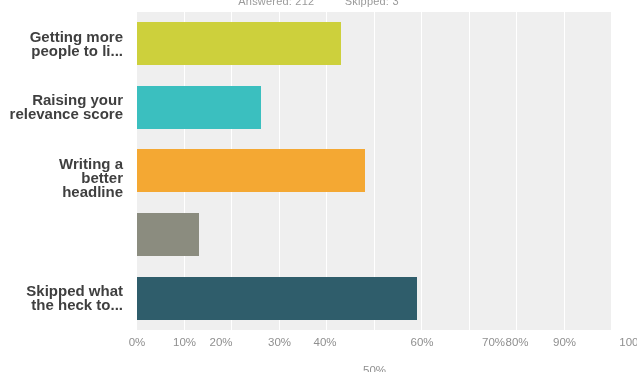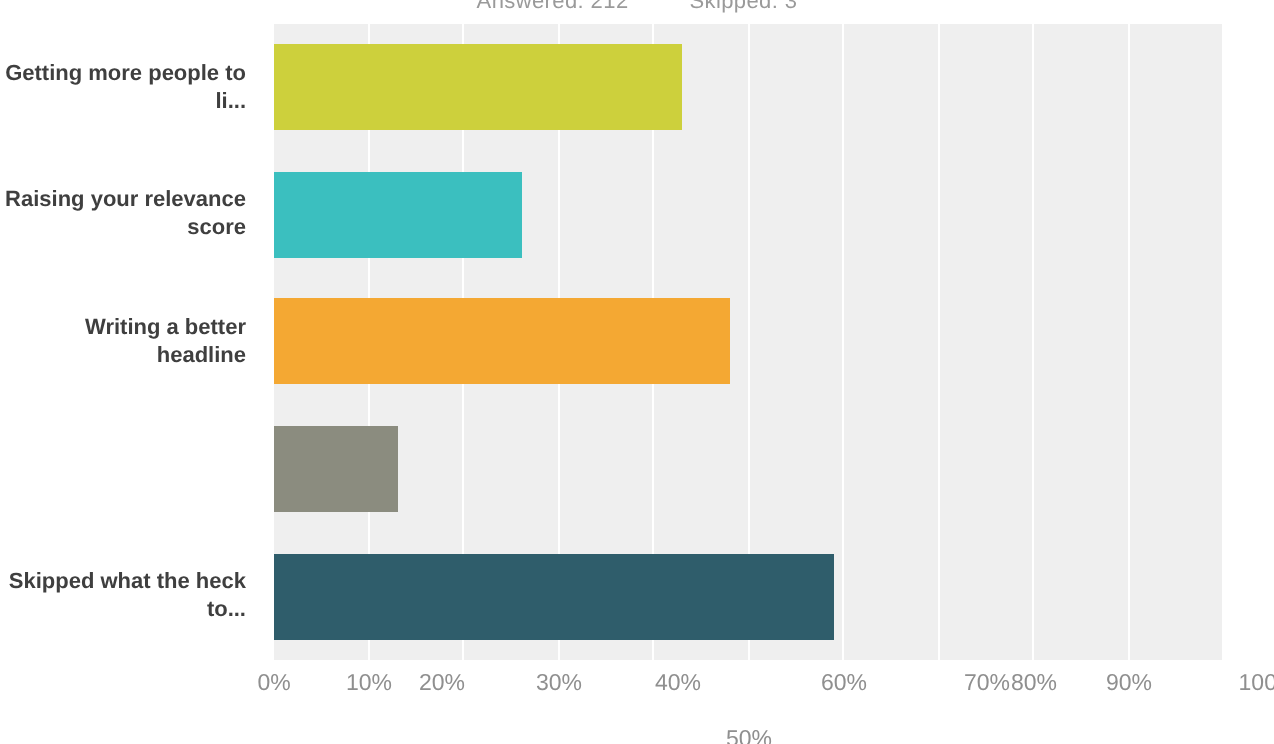"Getting more people to li..." .cat-label { font-size: 11px -> 15px }
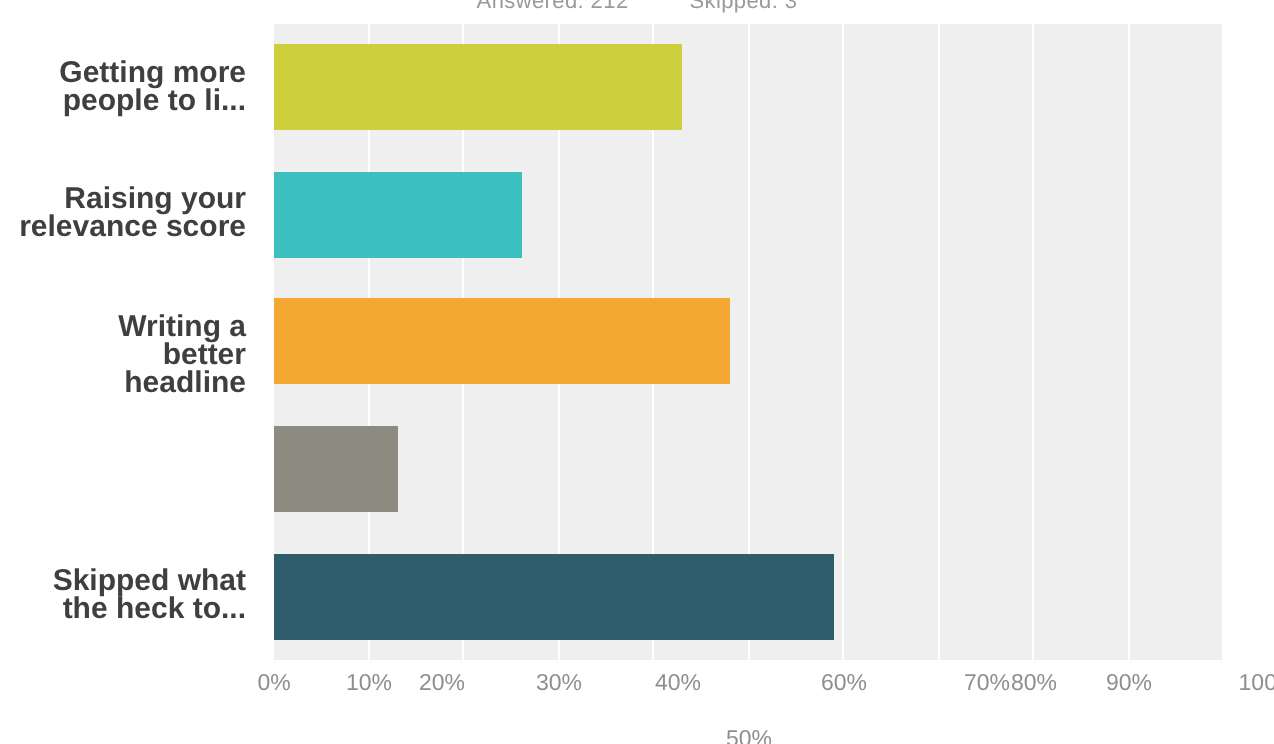"40%" span.tick-label { left: 202px -> 188px }
